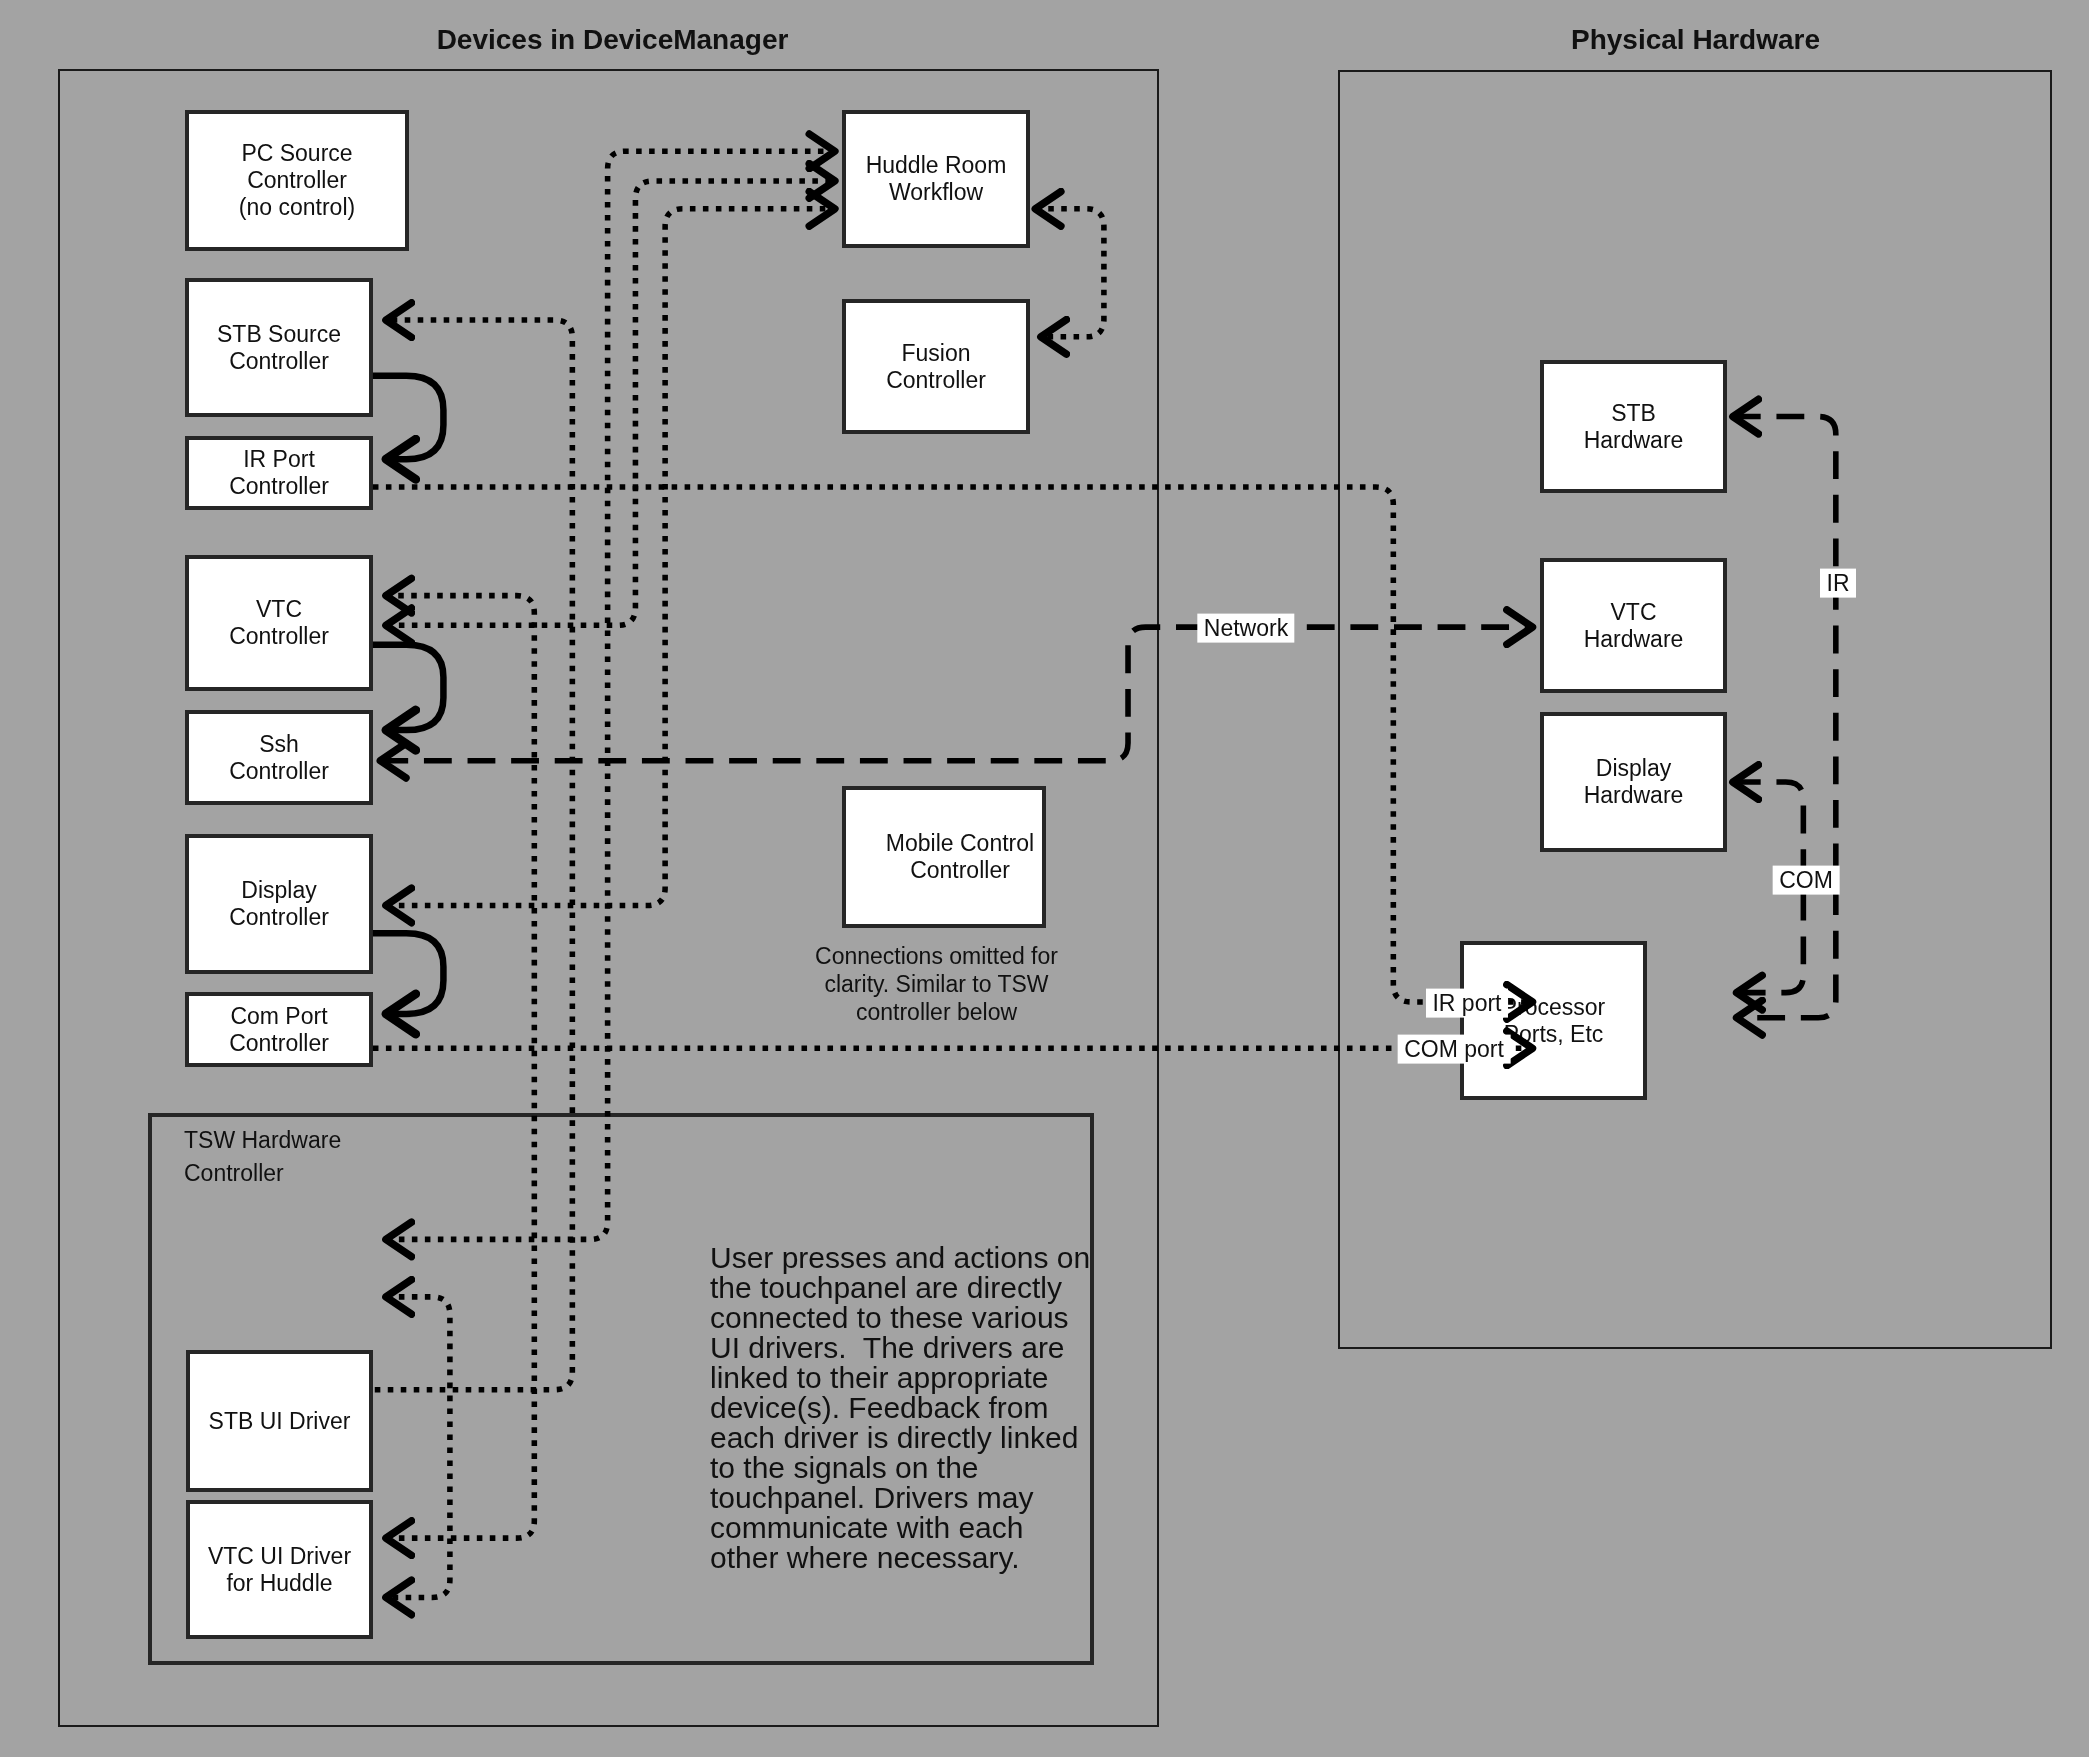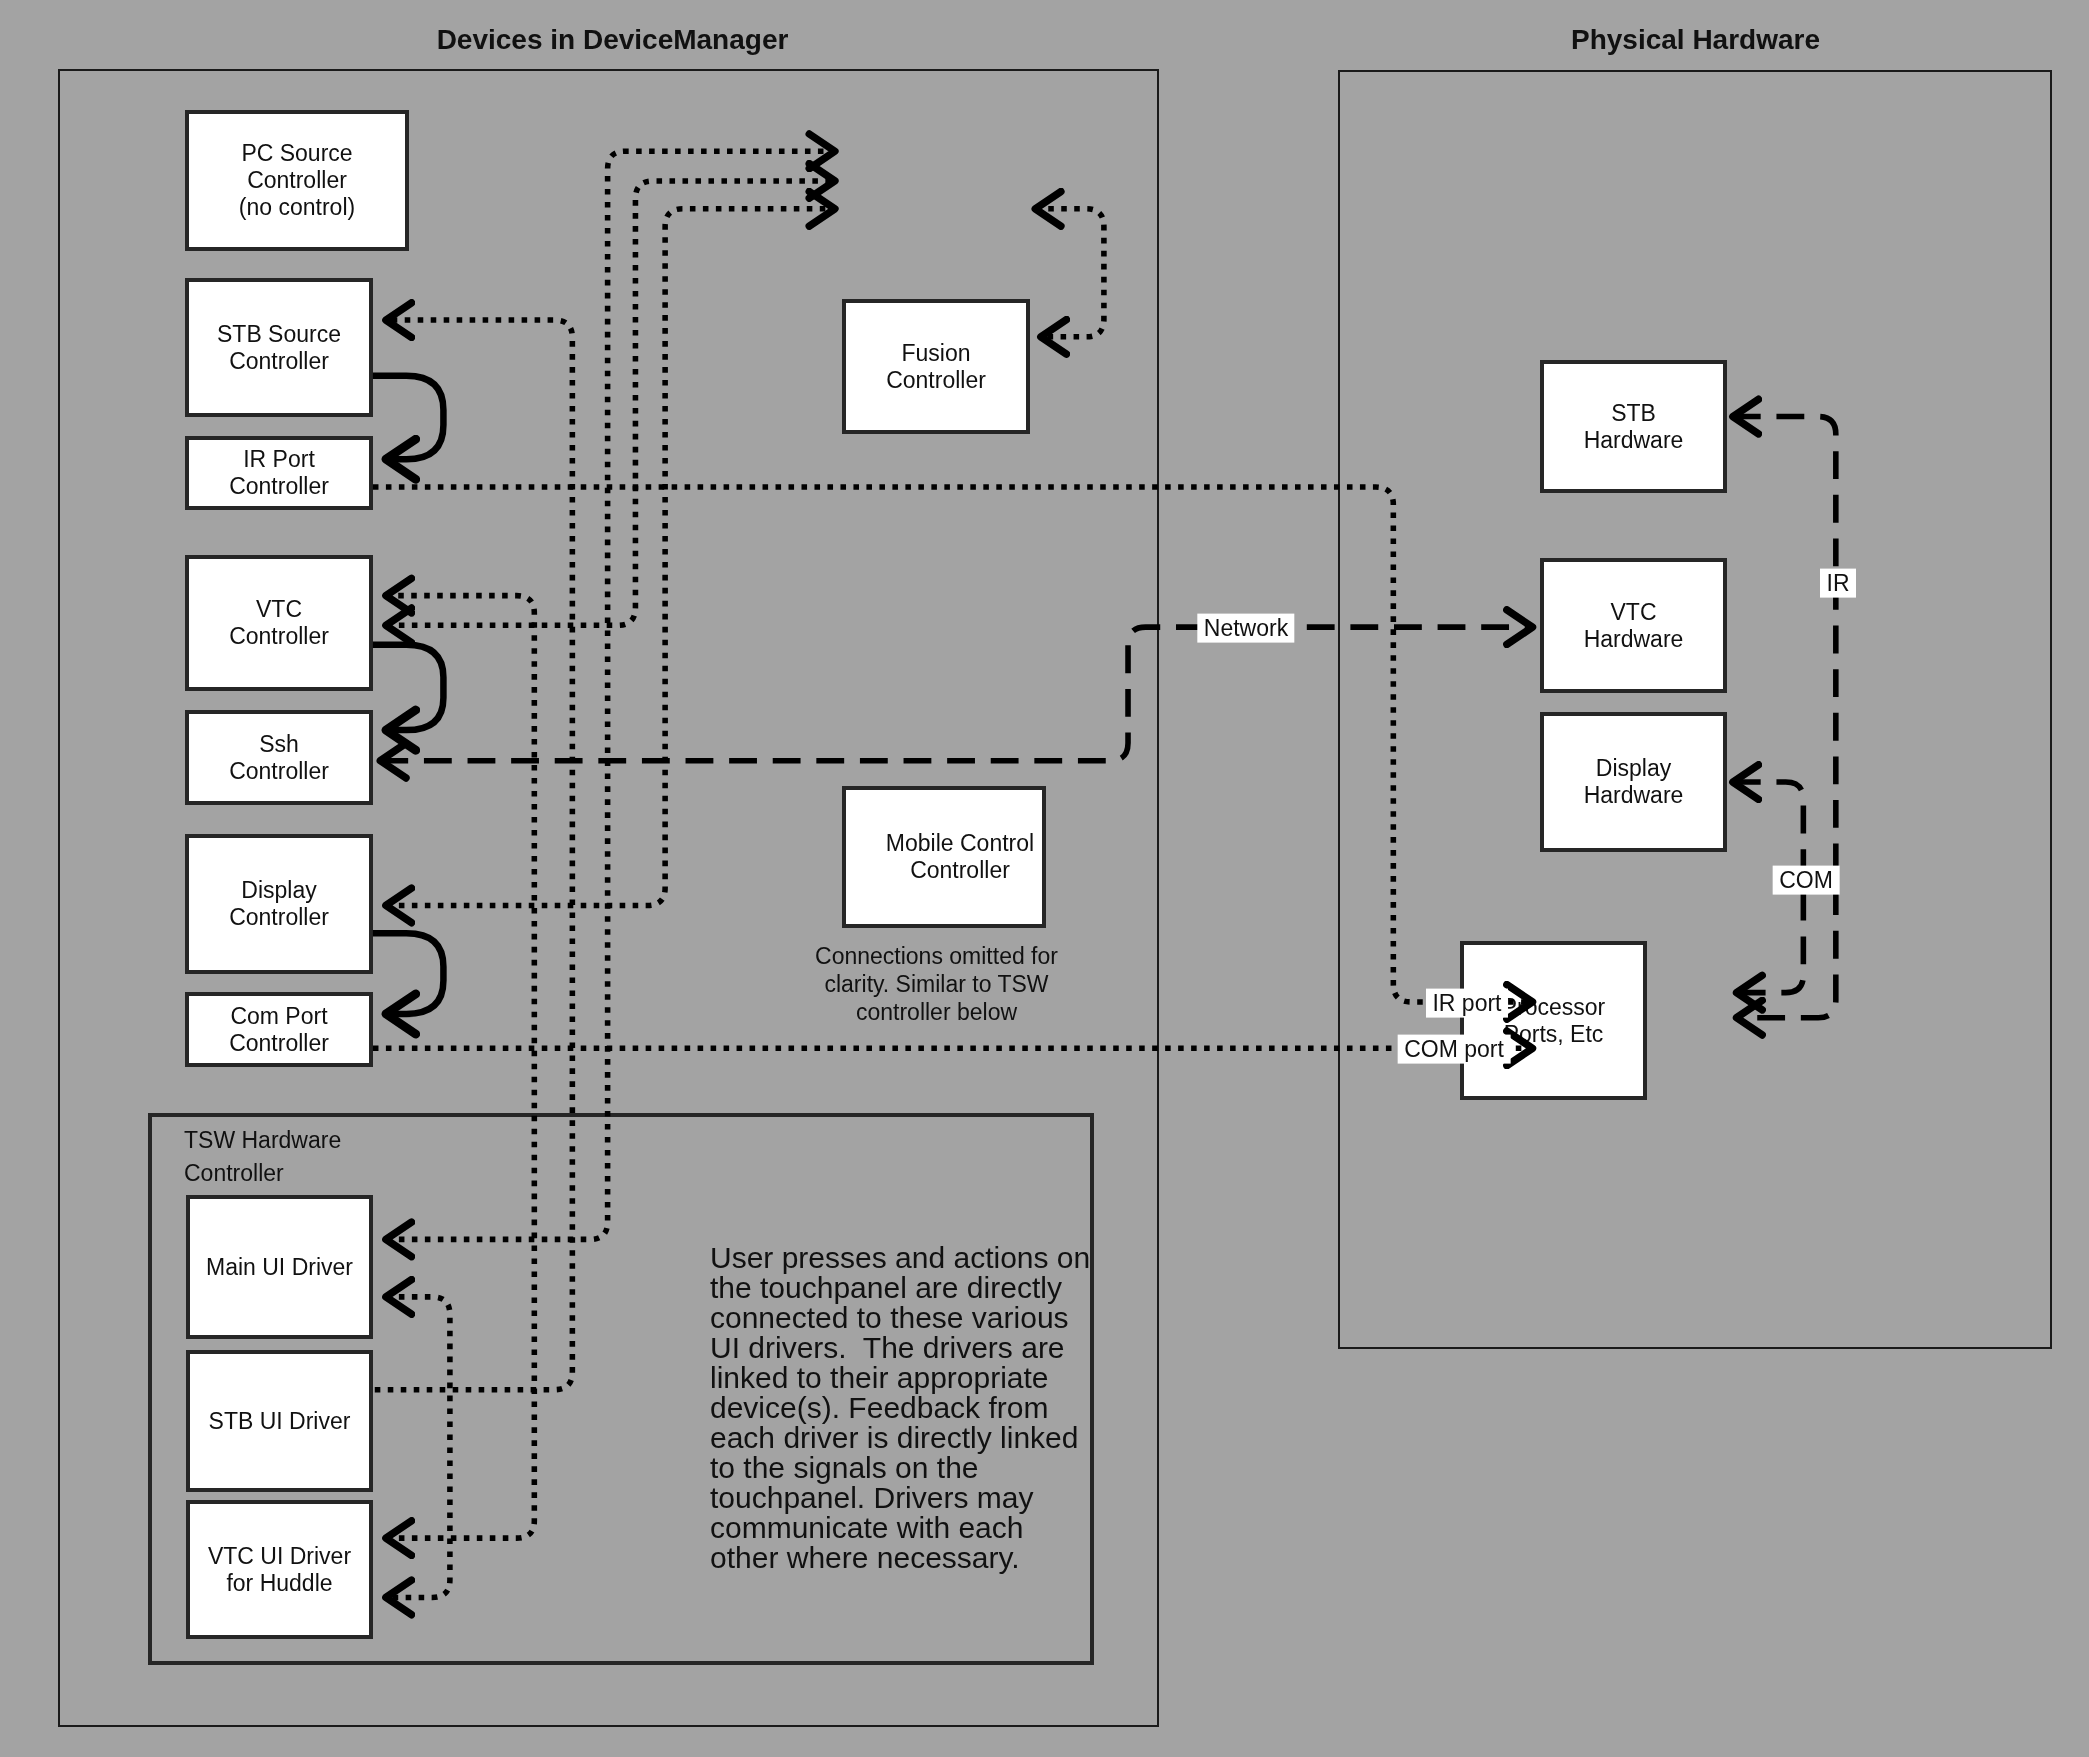"Huddle Room" div.node { html: none -> <div>Huddle Room Workflow</div> }
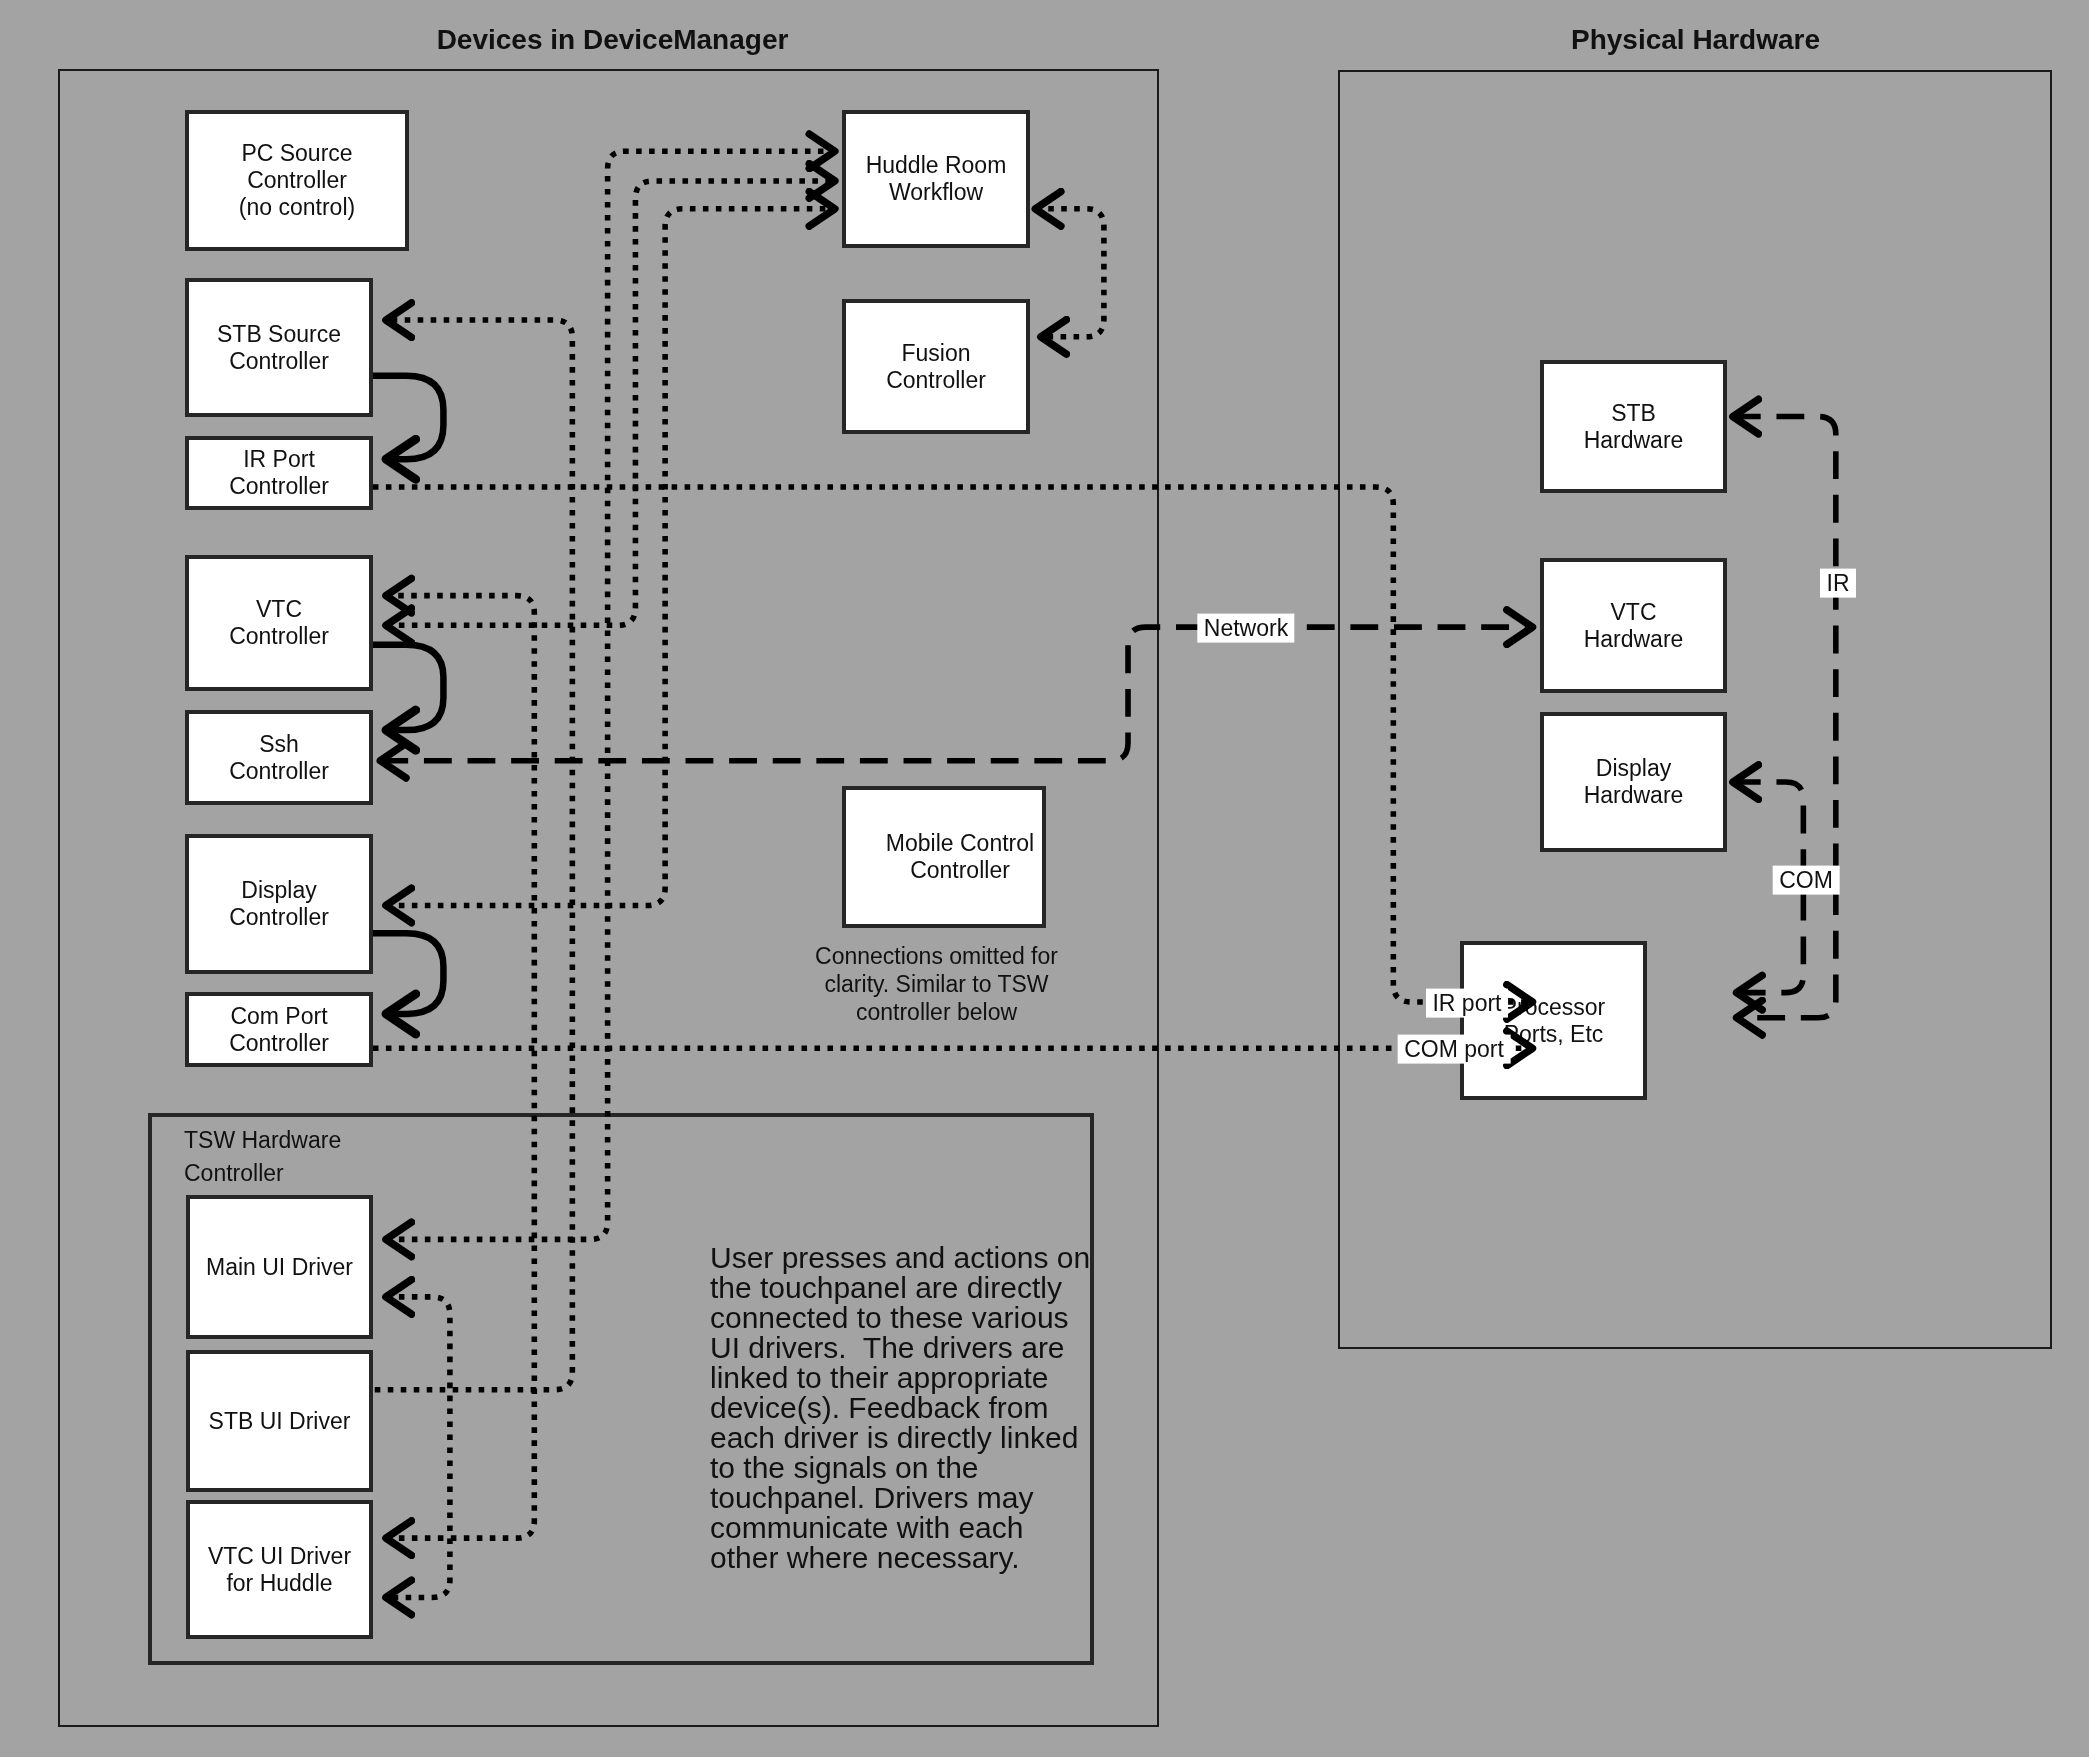"Main UI Driver" div.node { html: <div>Main UI Driver</div> -> none }
